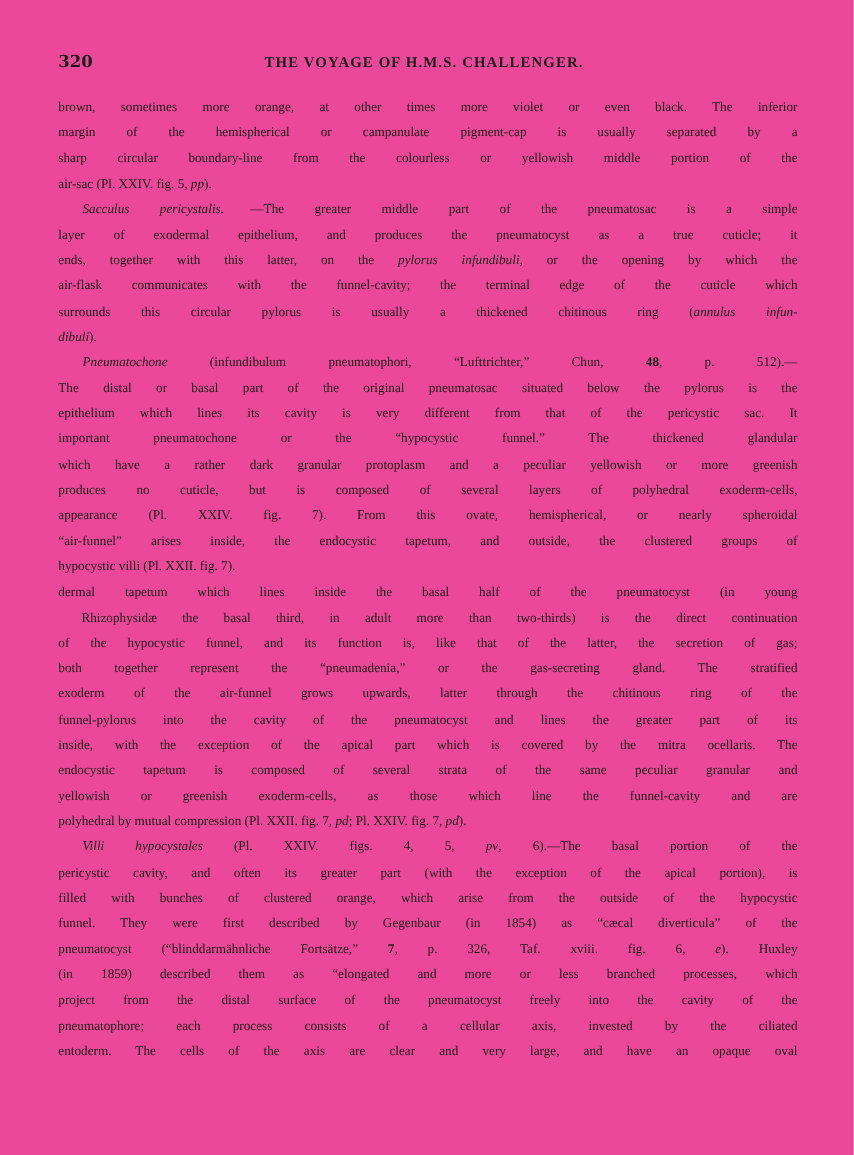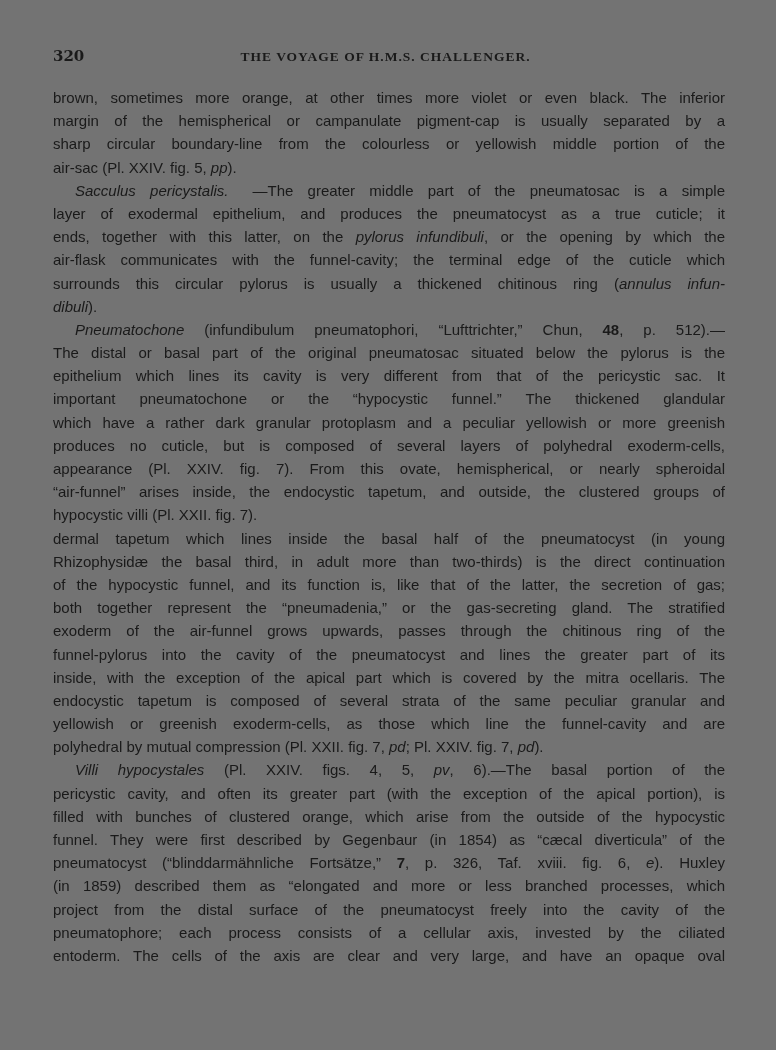"320" .page { background: #737373 -> #ec4899 }
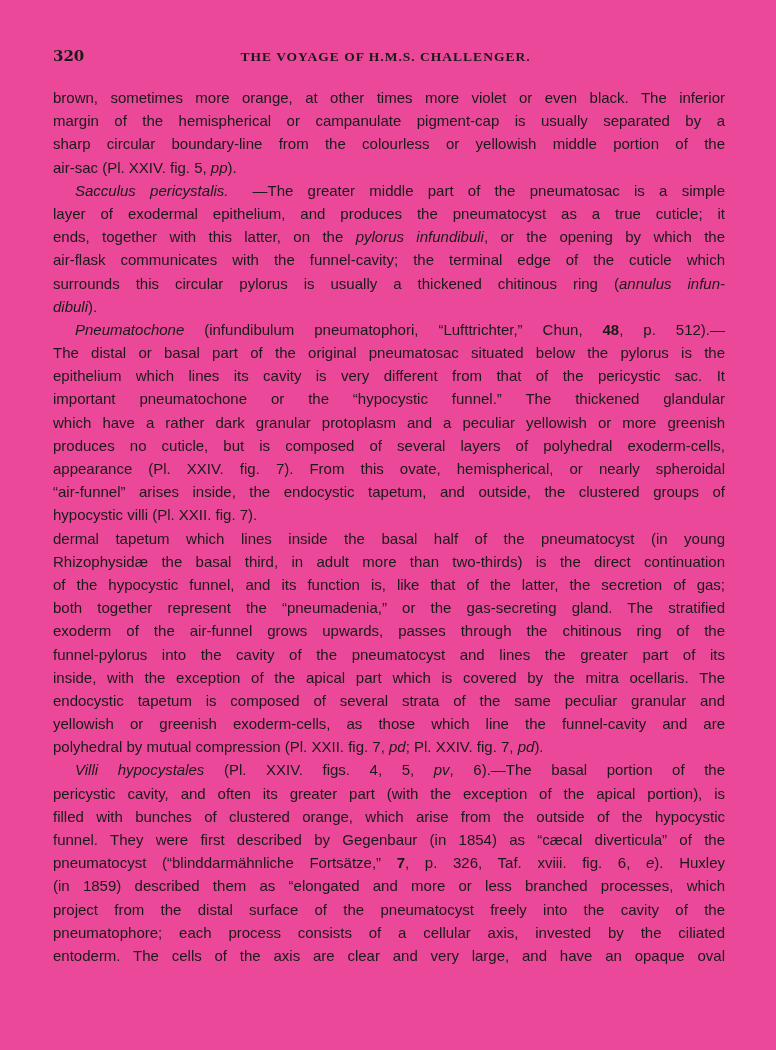"brown, sometimes more orange, at" .line { font-family: Liberation Sans, sans-serif -> Liberation Serif, serif; font-size: 15px -> 12px }
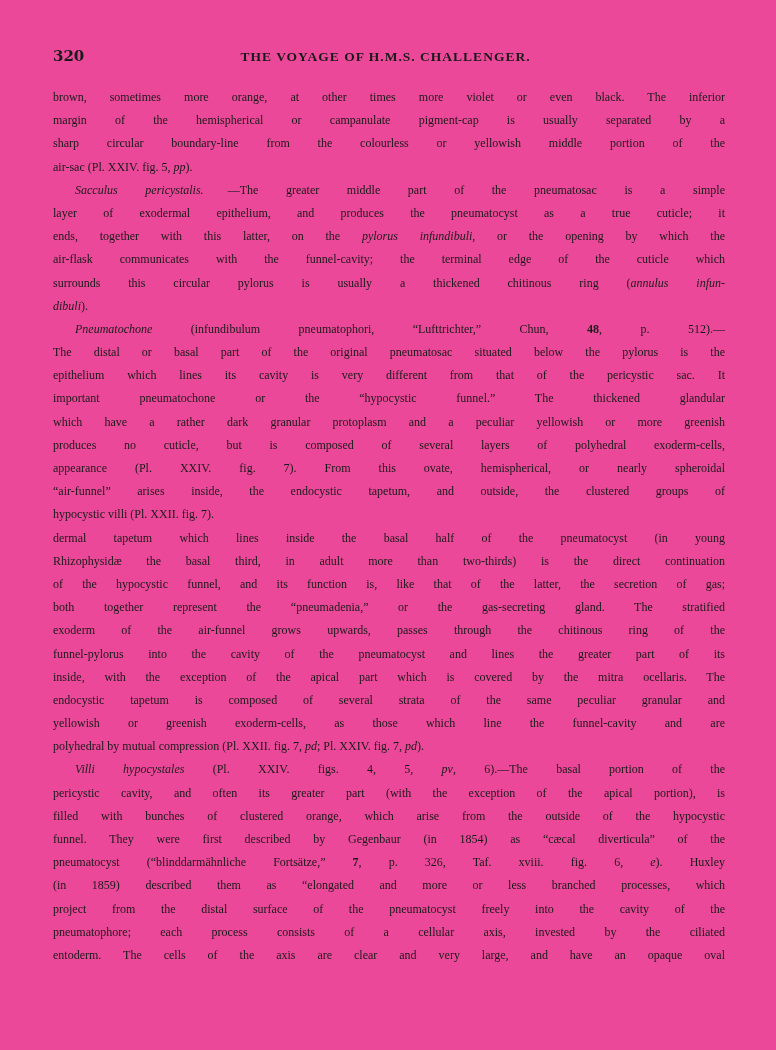"Rhizophysidæ the basal third, in" span { margin-left: none -> 21px }
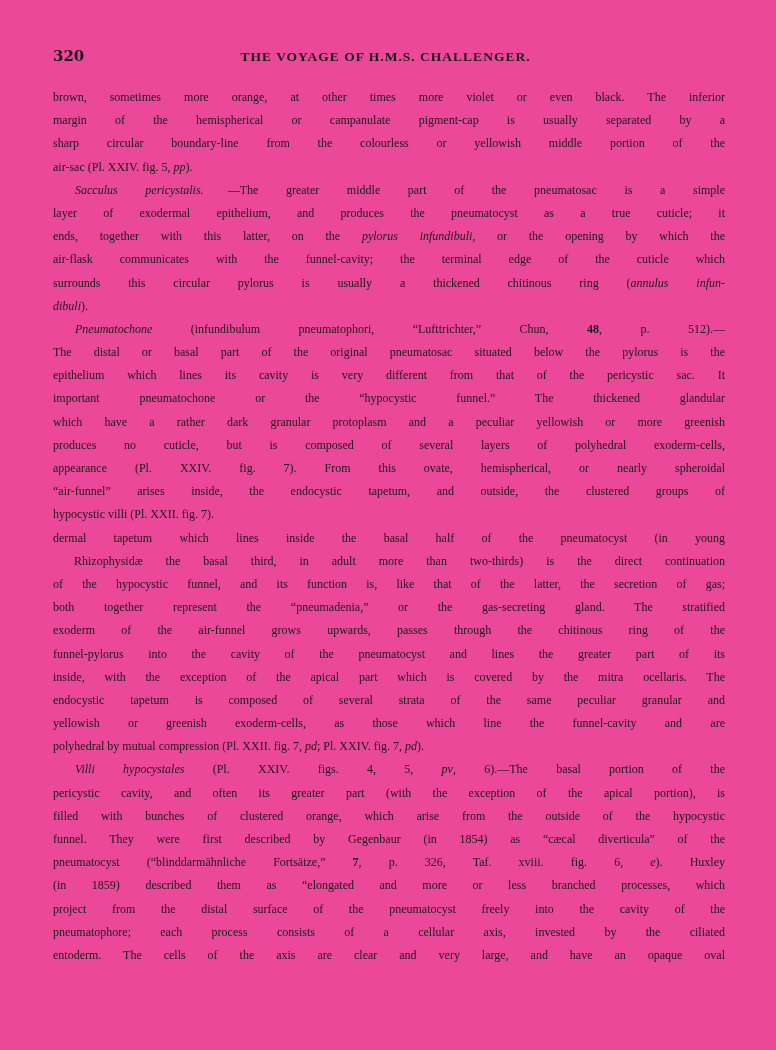"exoderm of the air-funnel grows" span { text: passes -> latter }
